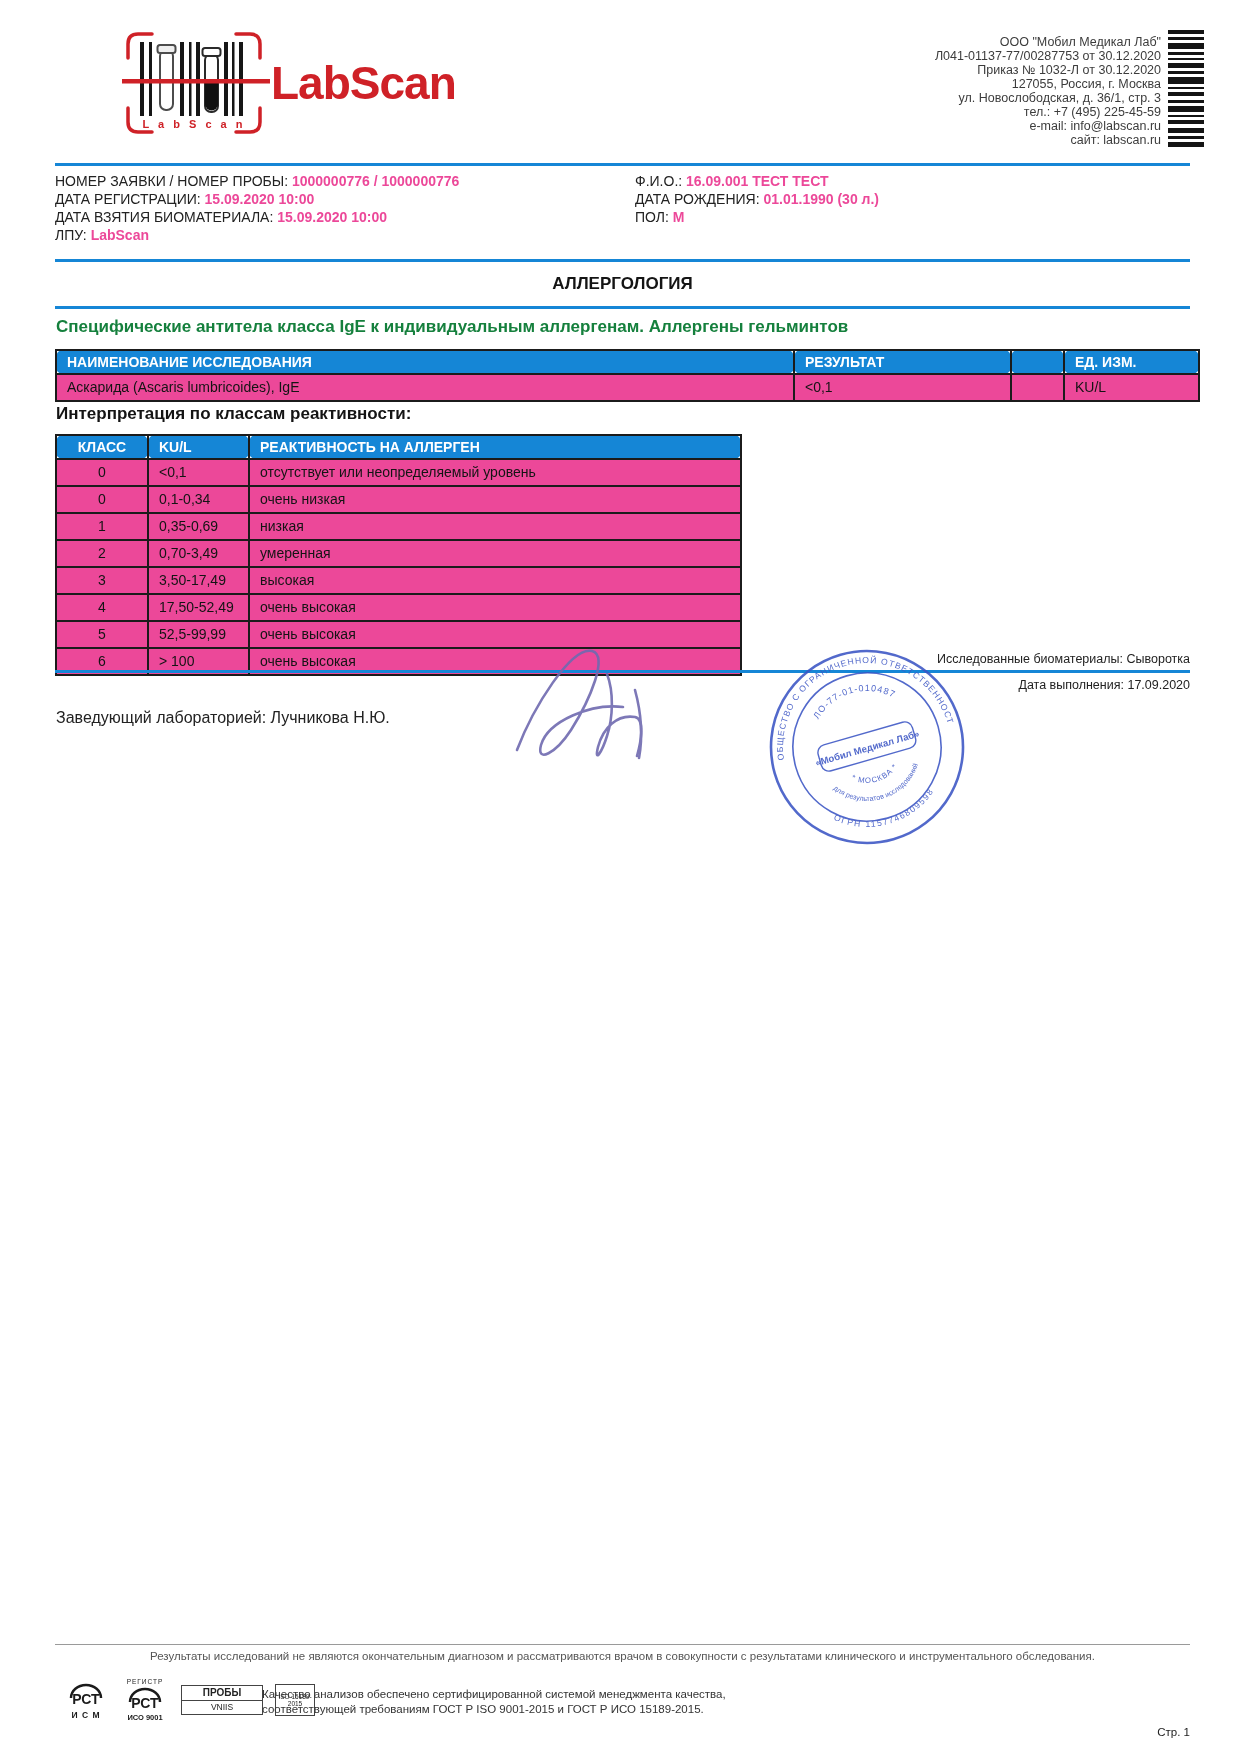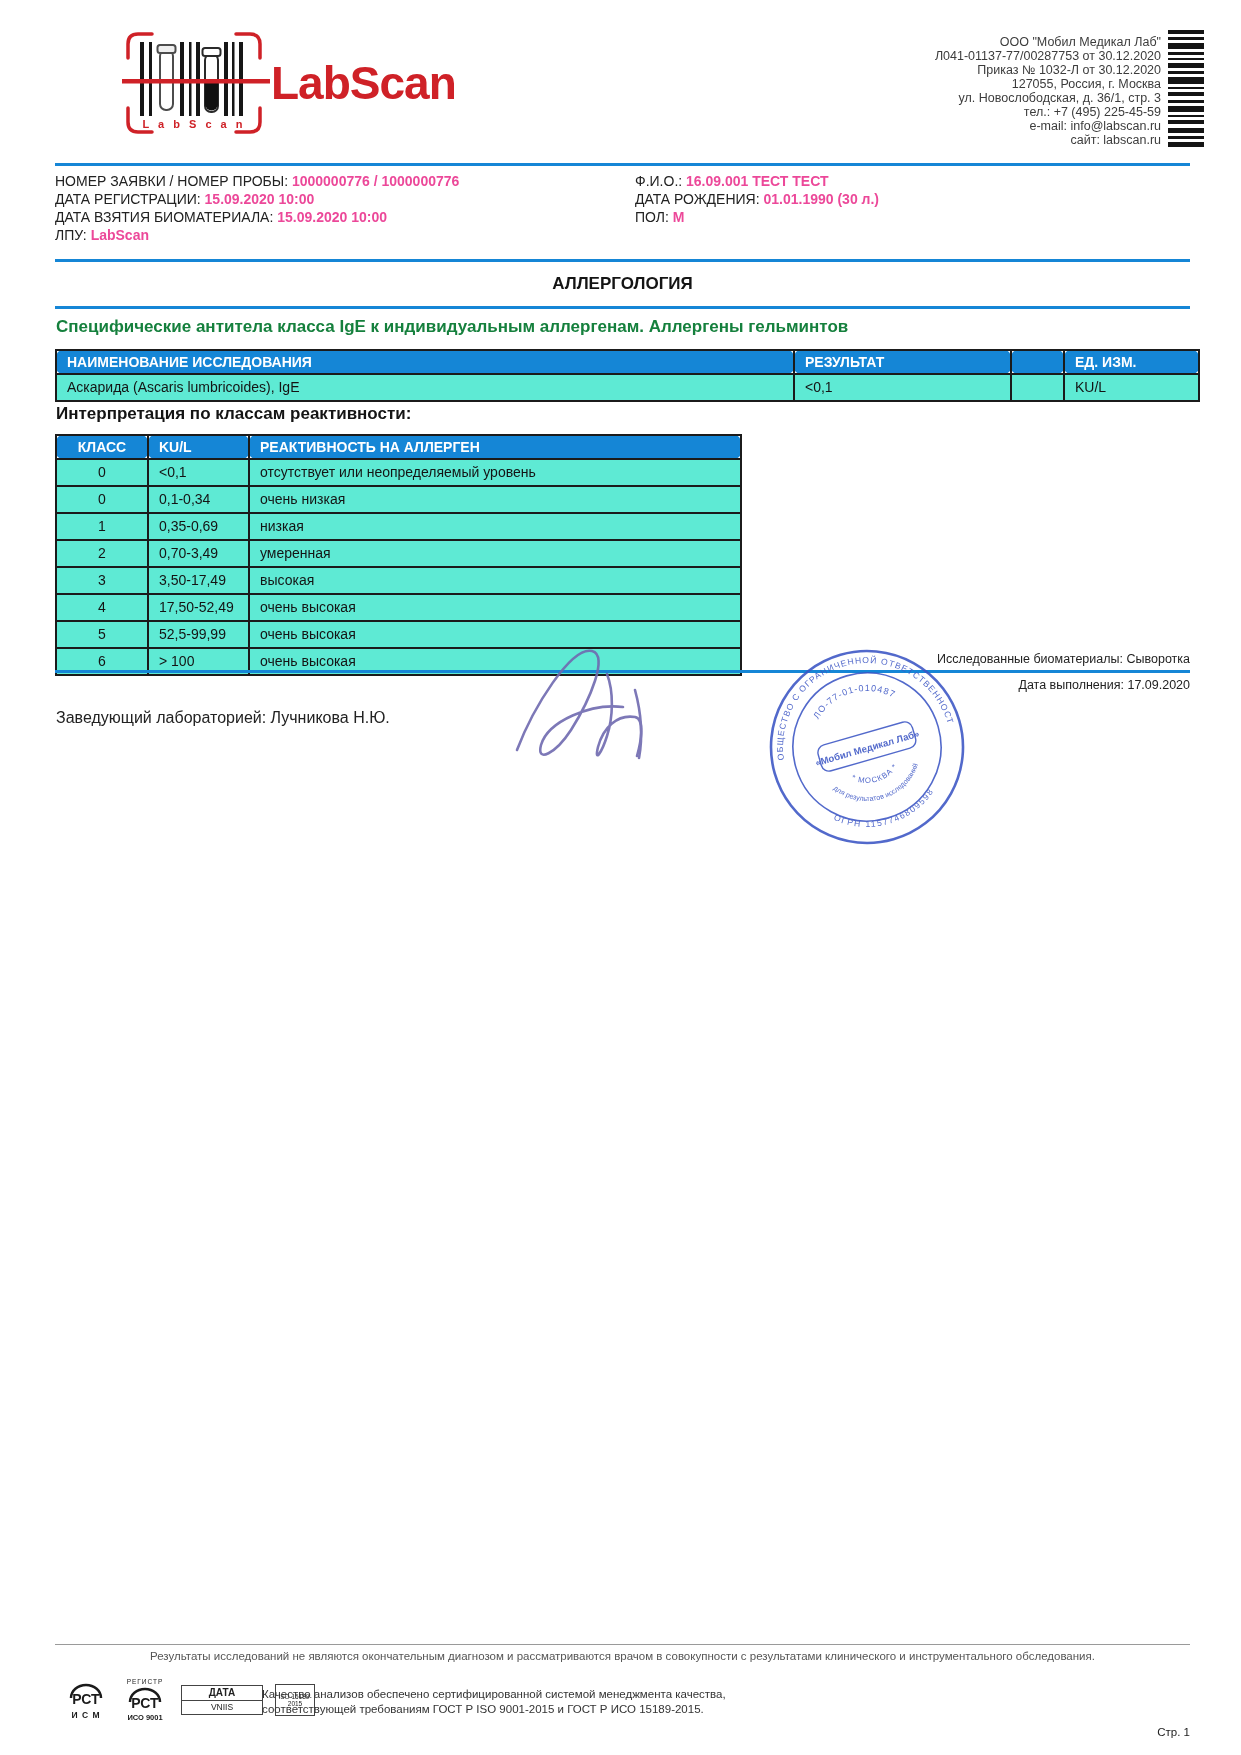"Аскарида (Ascaris lumbricoides), IgE" td { background: #5eead4 -> #ec4899 }
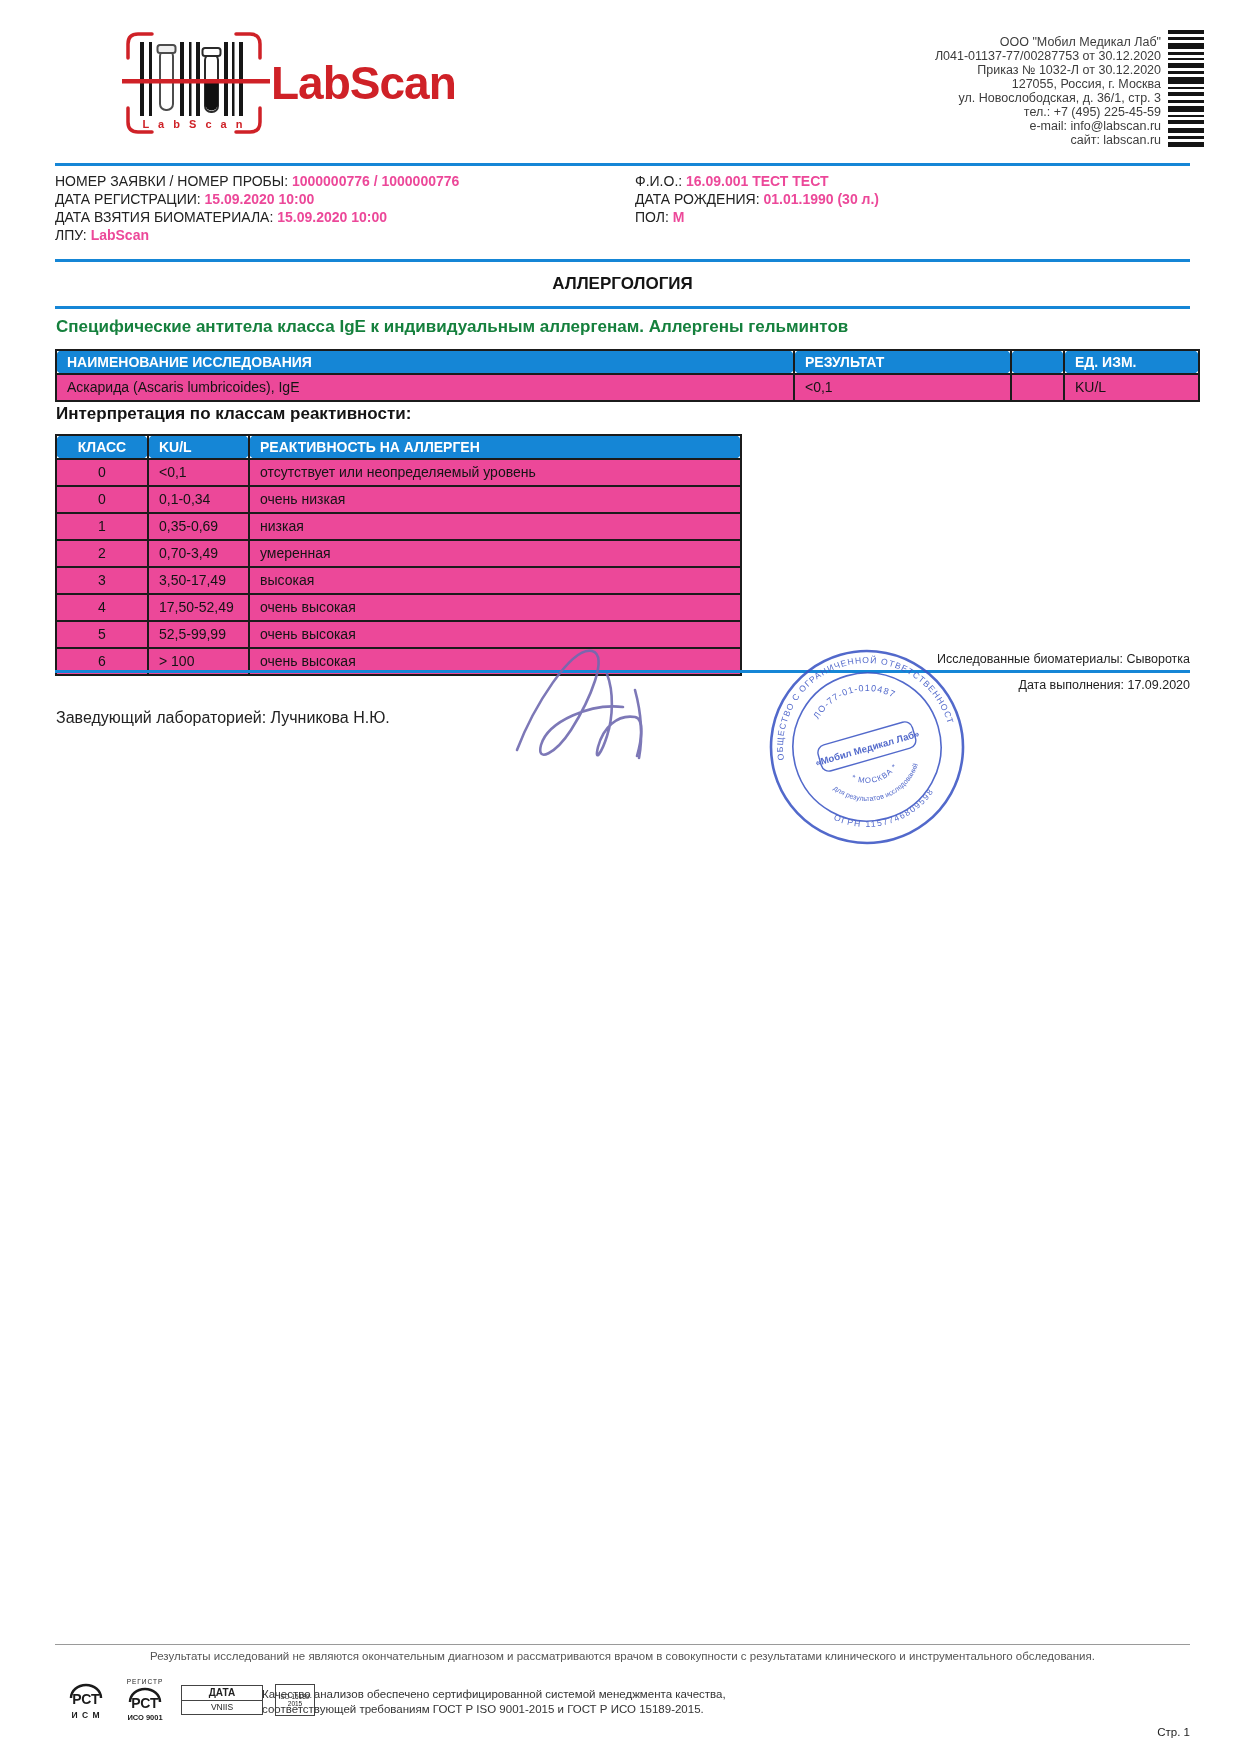"ДАТА" div.l1 { text: ДАТА -> ПРОБЫ }
